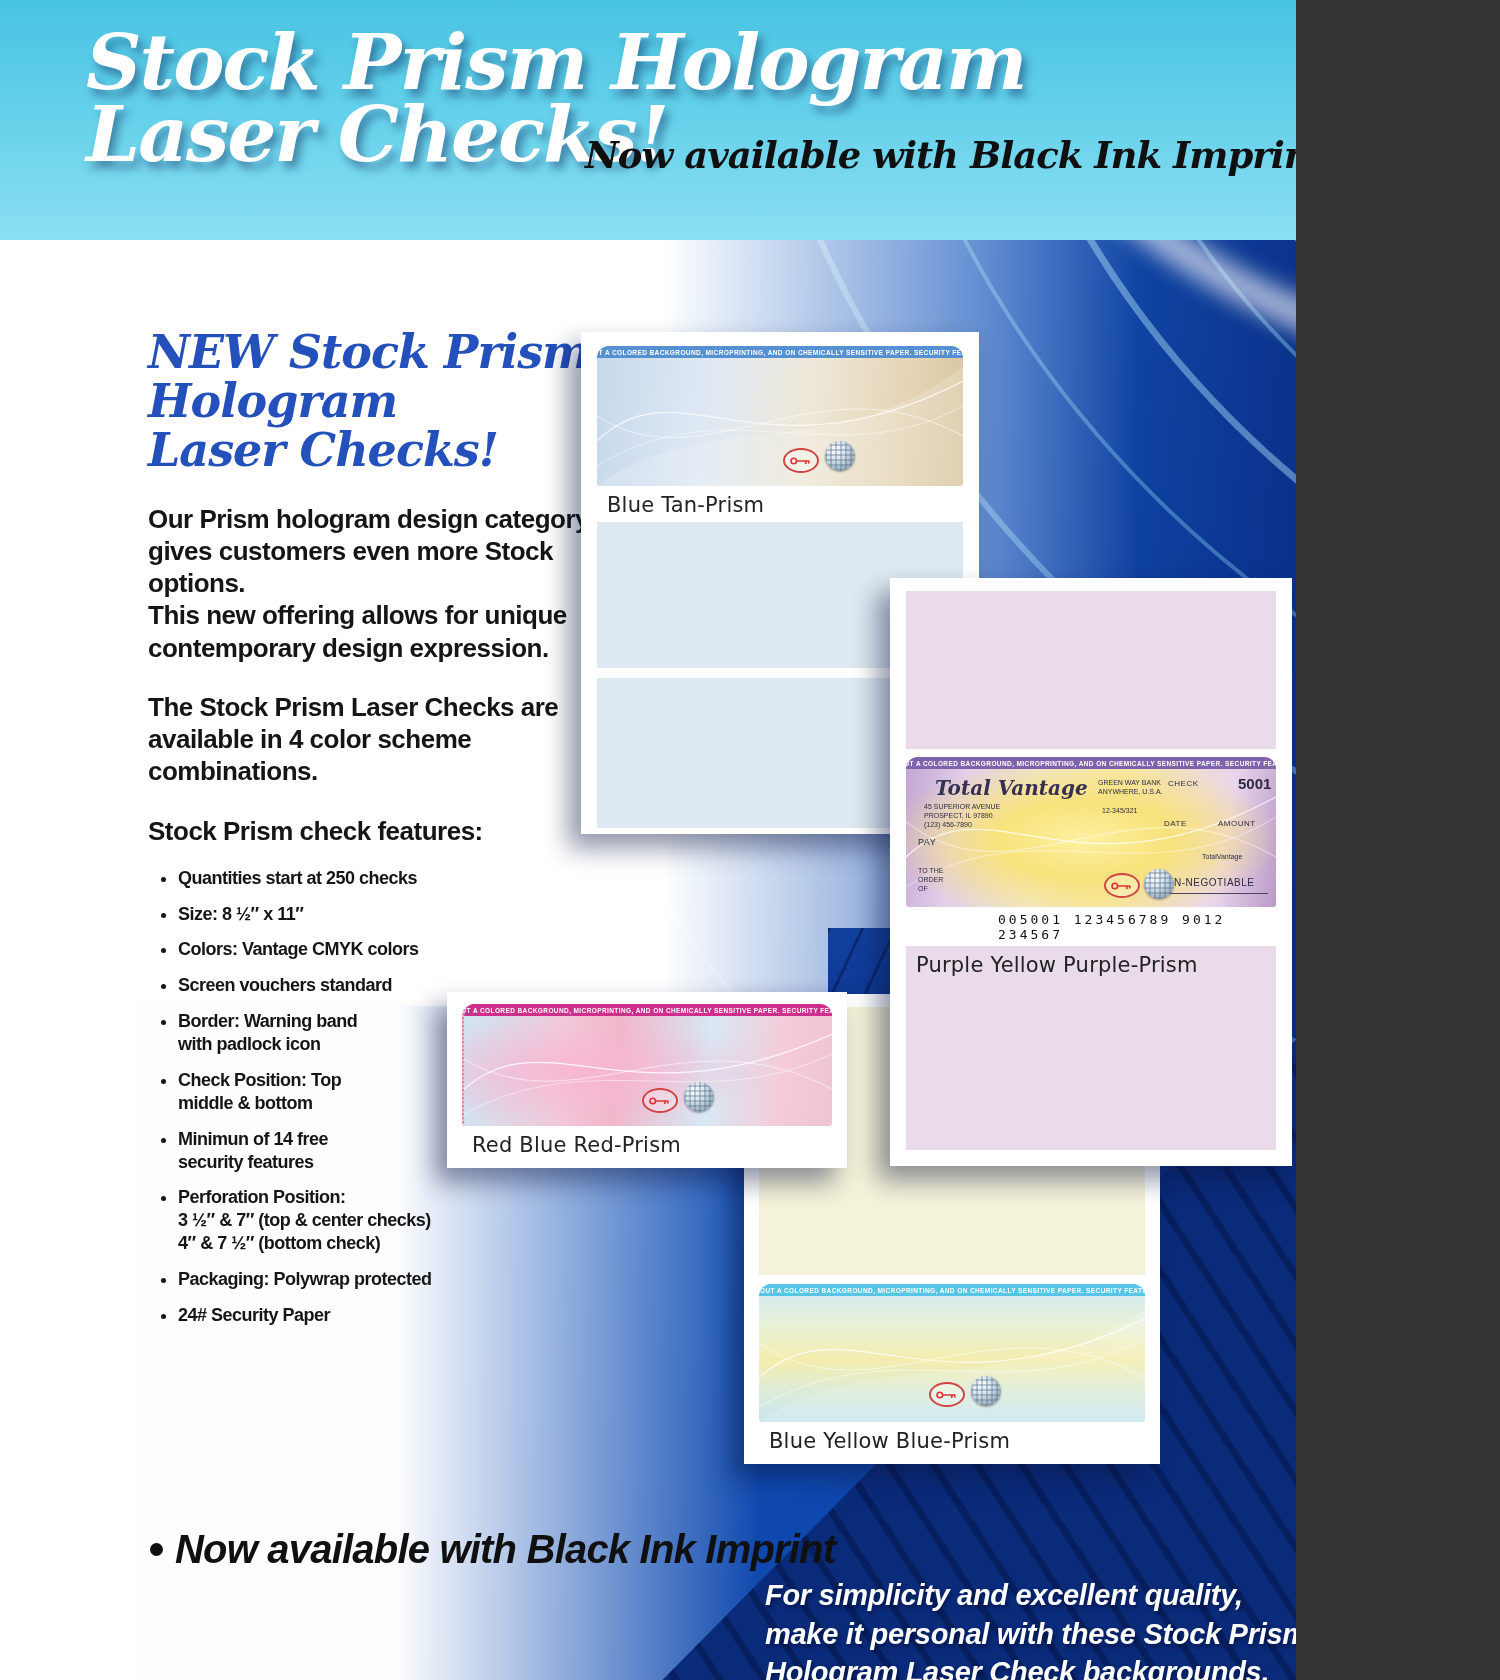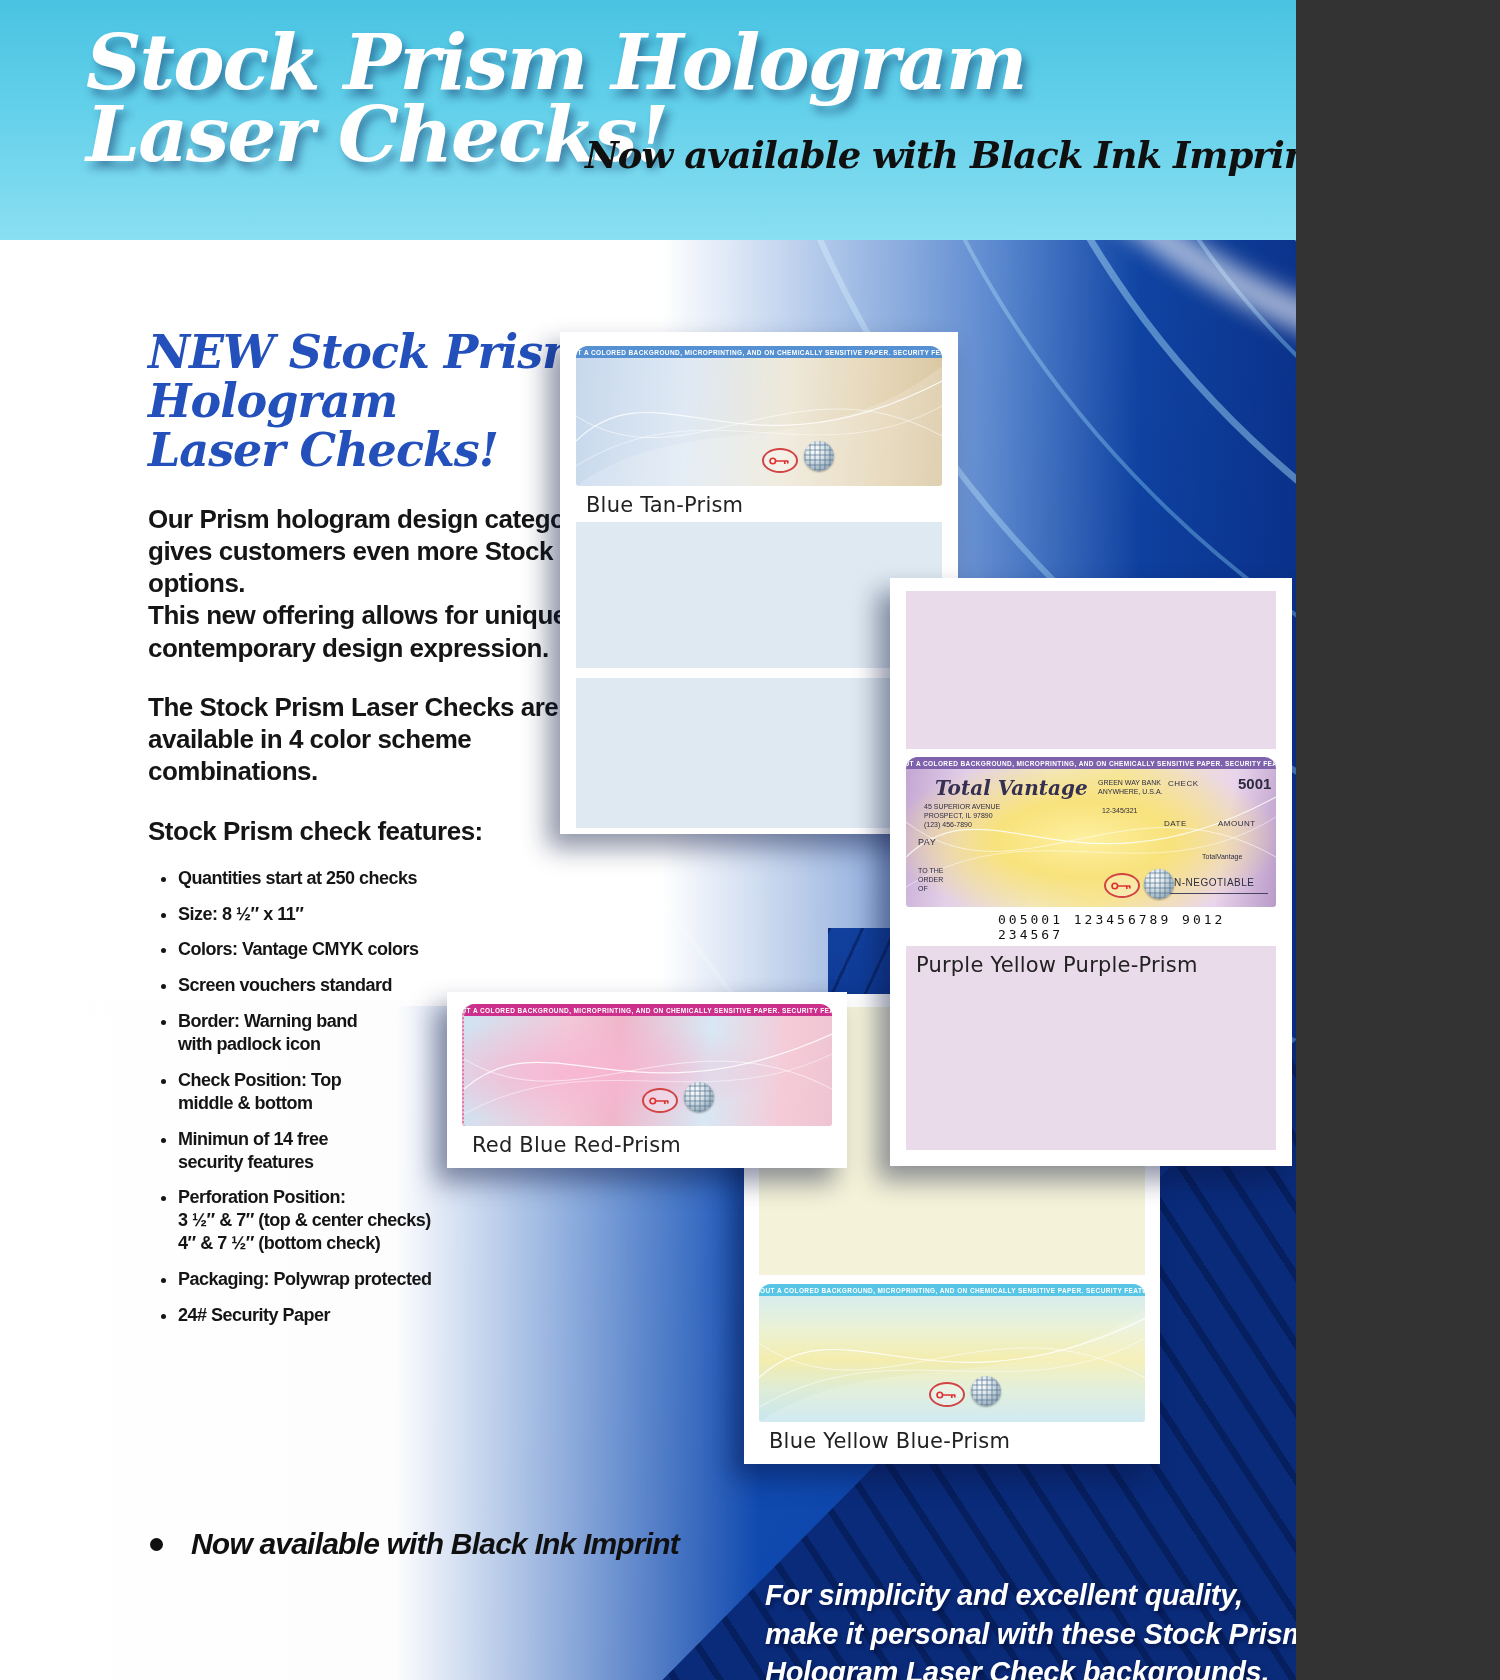"Blue Tan-Prism" div.sheet { left: 560px -> 581px }
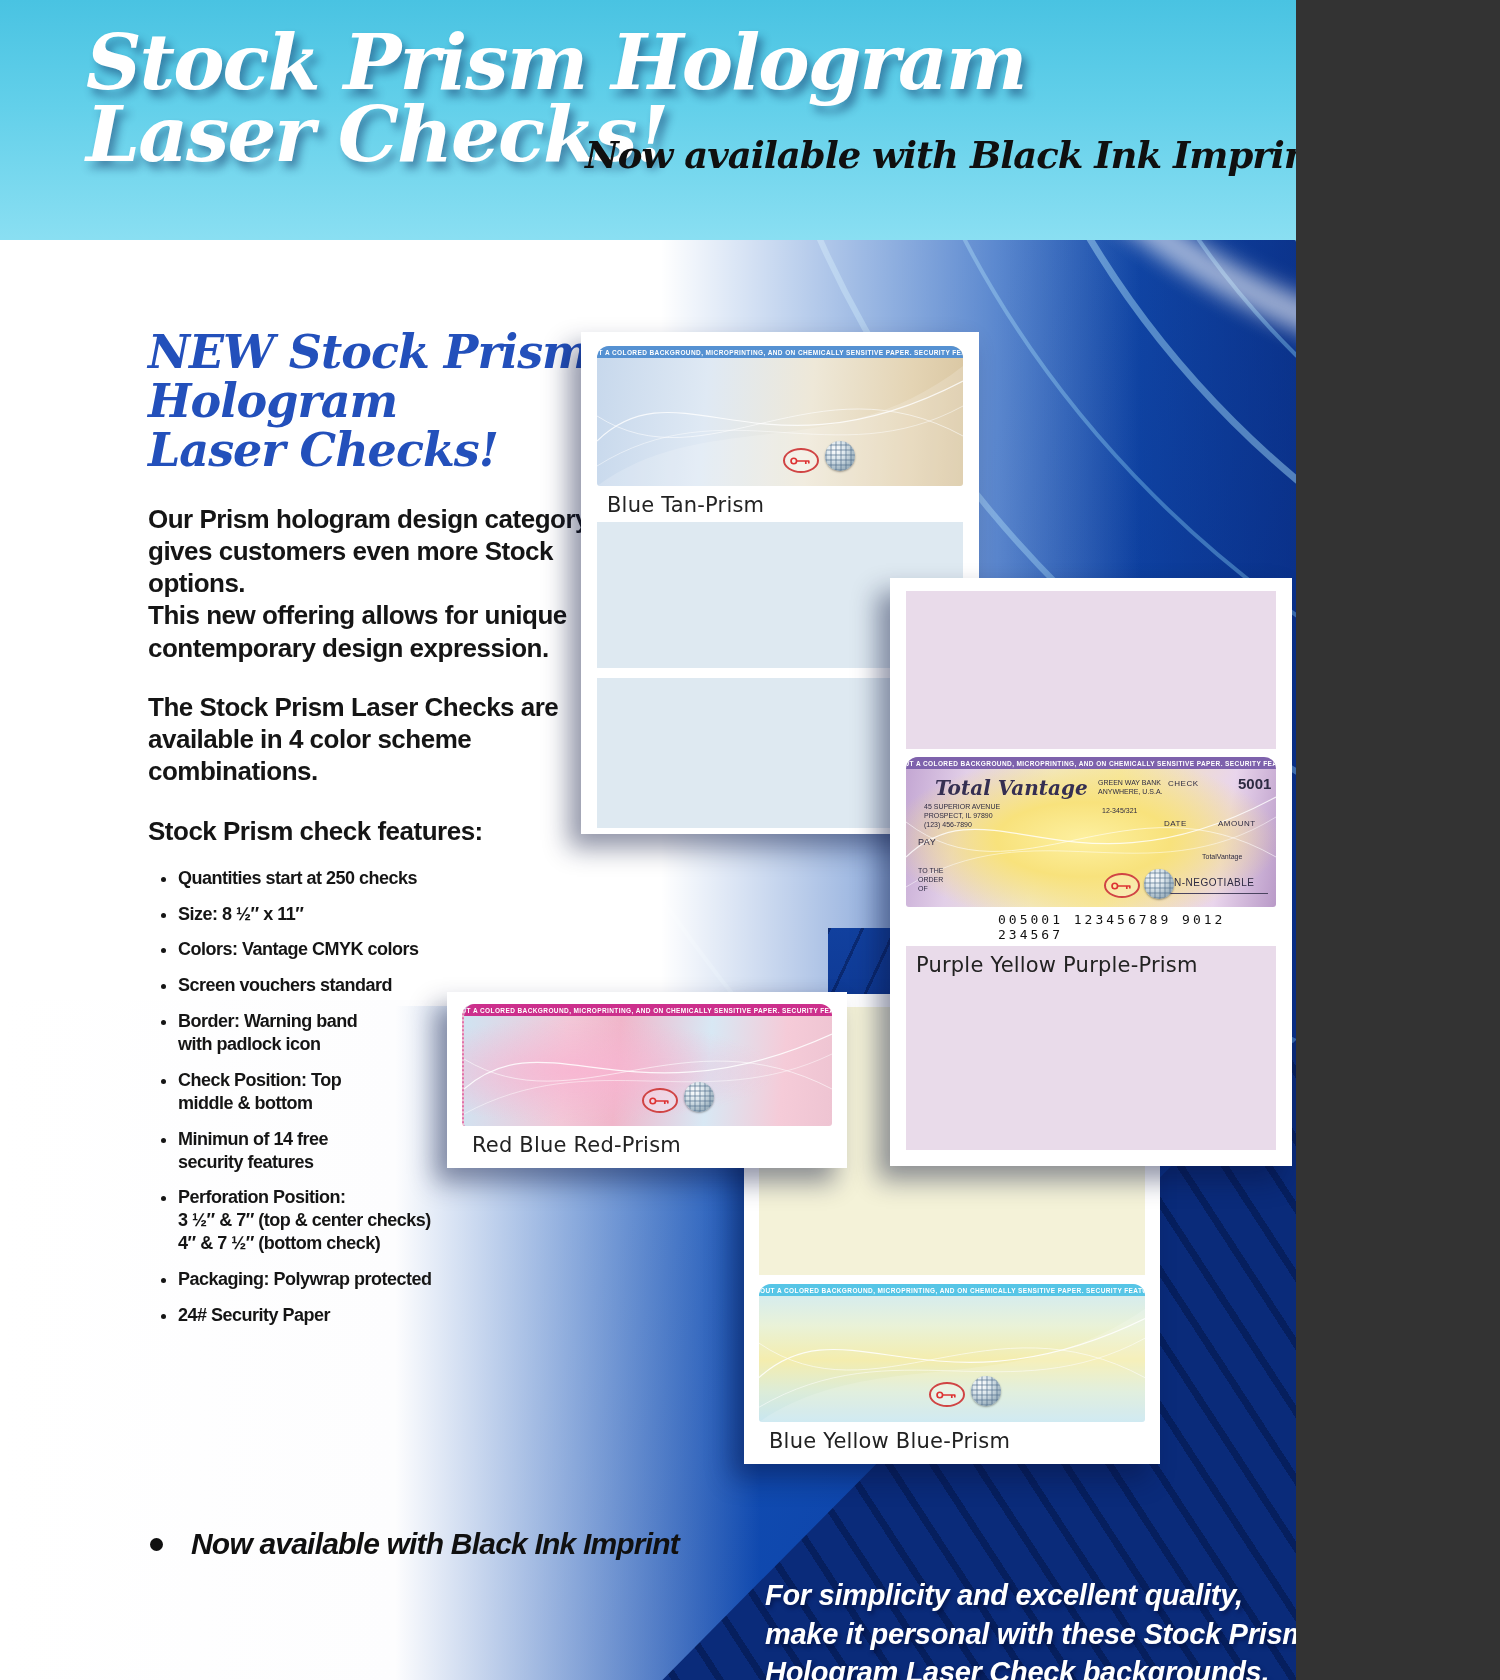"Now available with Black Ink Imprint" .note-text { font-size: 30px -> 40px; margin-left: 16px -> none }
